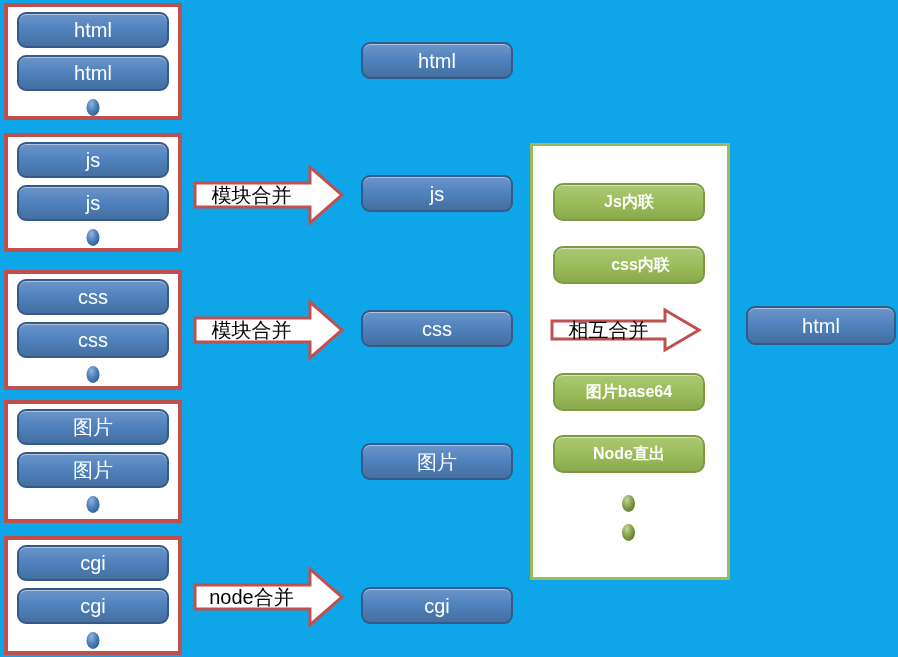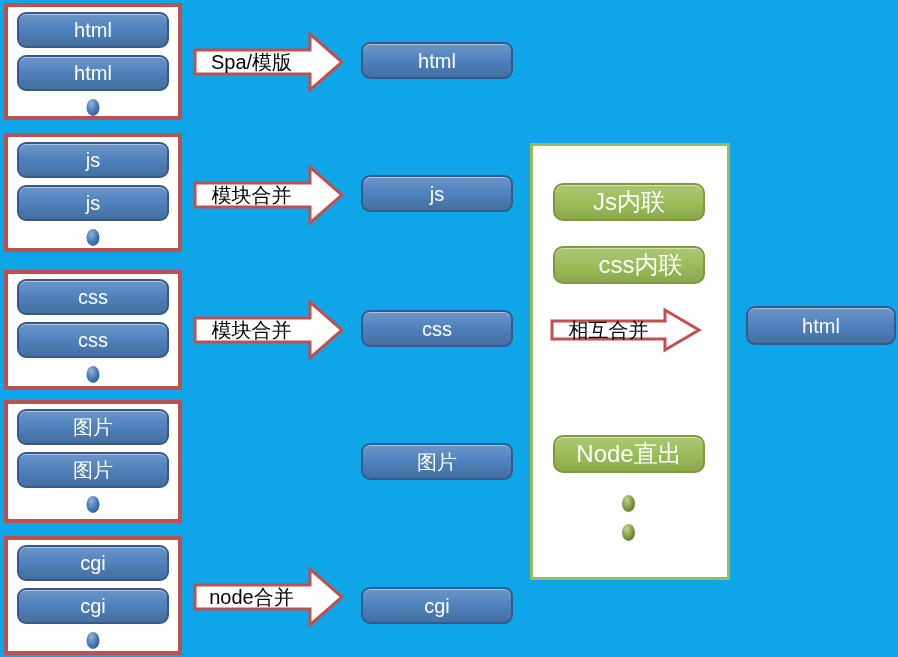"Spa/模版" div.harrow { html: <div> <svg> <polygon></polygon> </svg> <span>Spa/模版</span> </div> -> none }
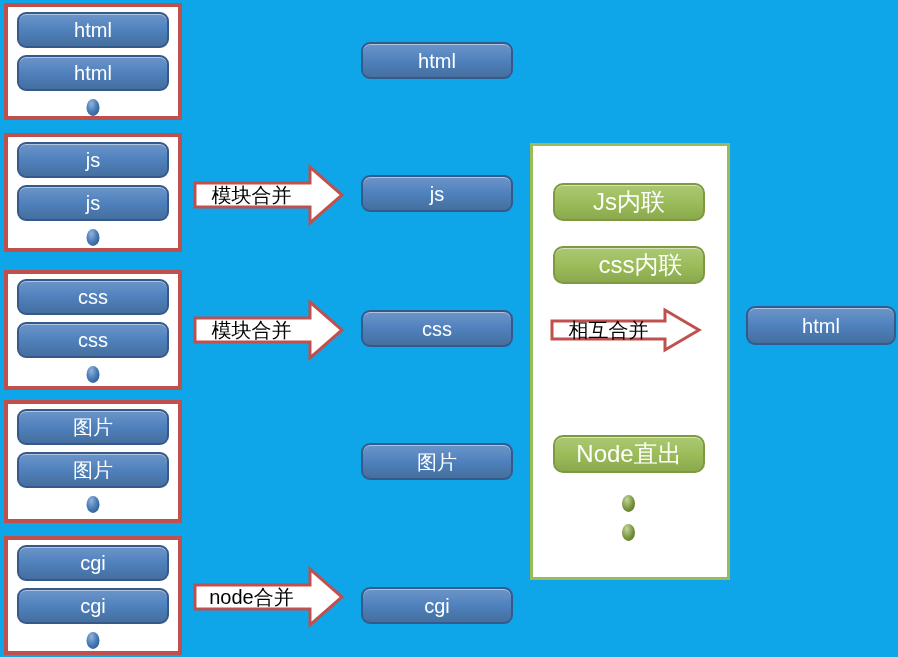"Js内联" .greenbox { font-size: 24px -> 16px; font-weight: none -> bold }
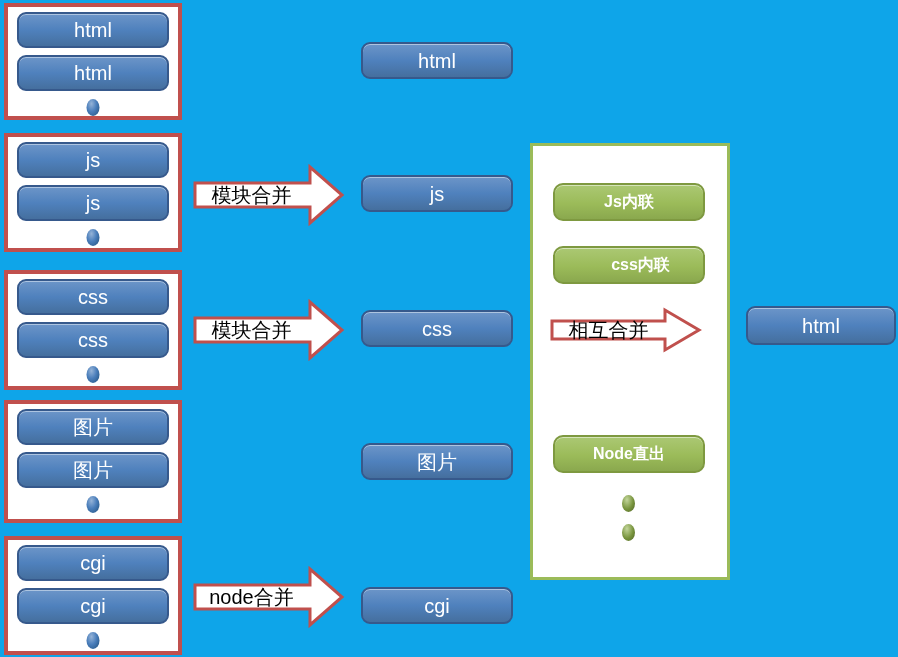"图片base64" div.greenbox { html: none -> <div>图片base64</div> }
